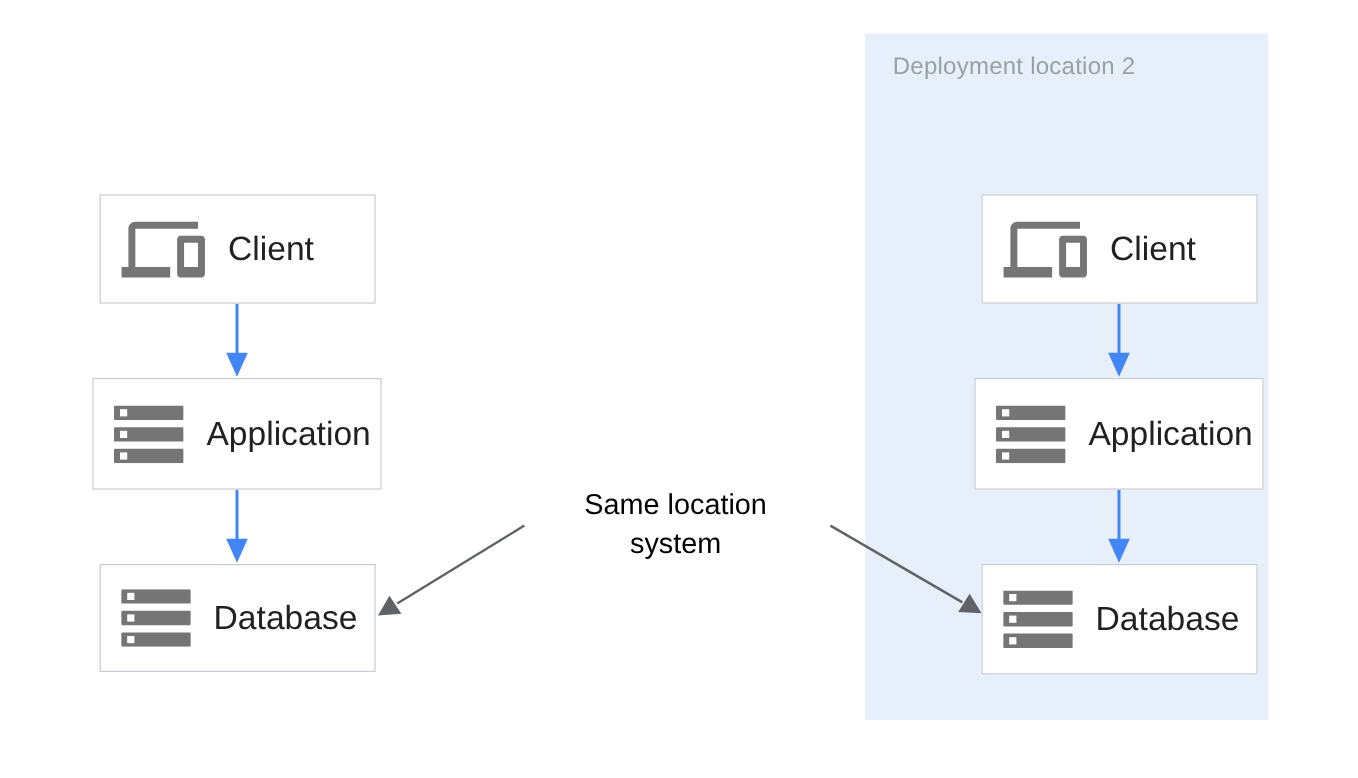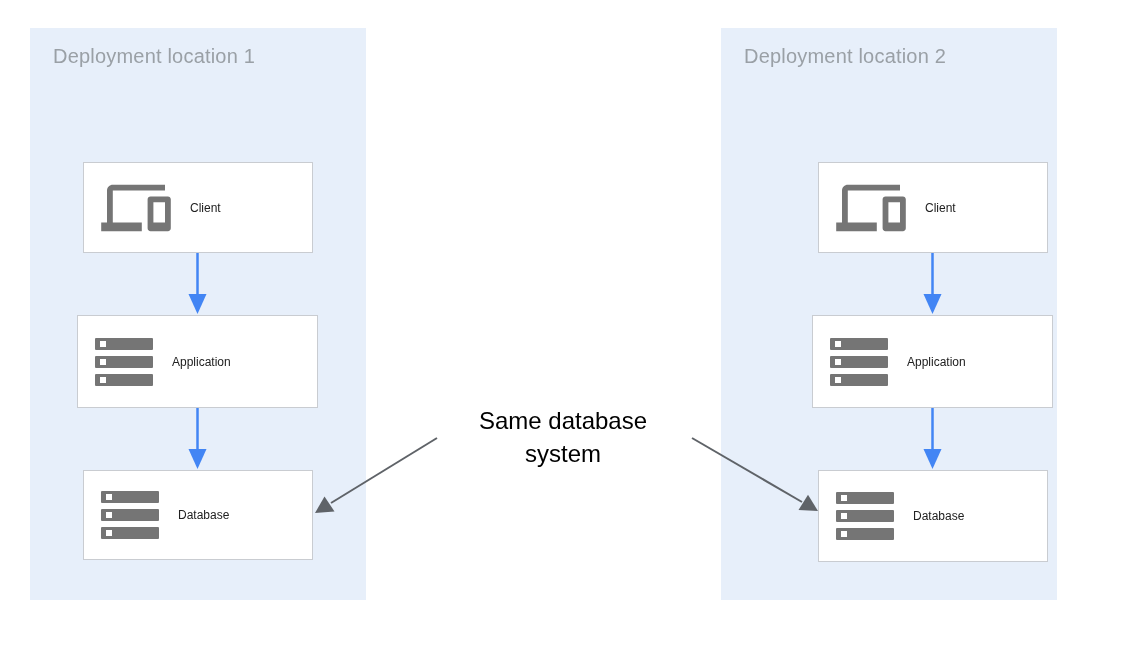"Deployment location 1" section.panel { html: <section> <div>Deployment location 1</div> </section> -> none }
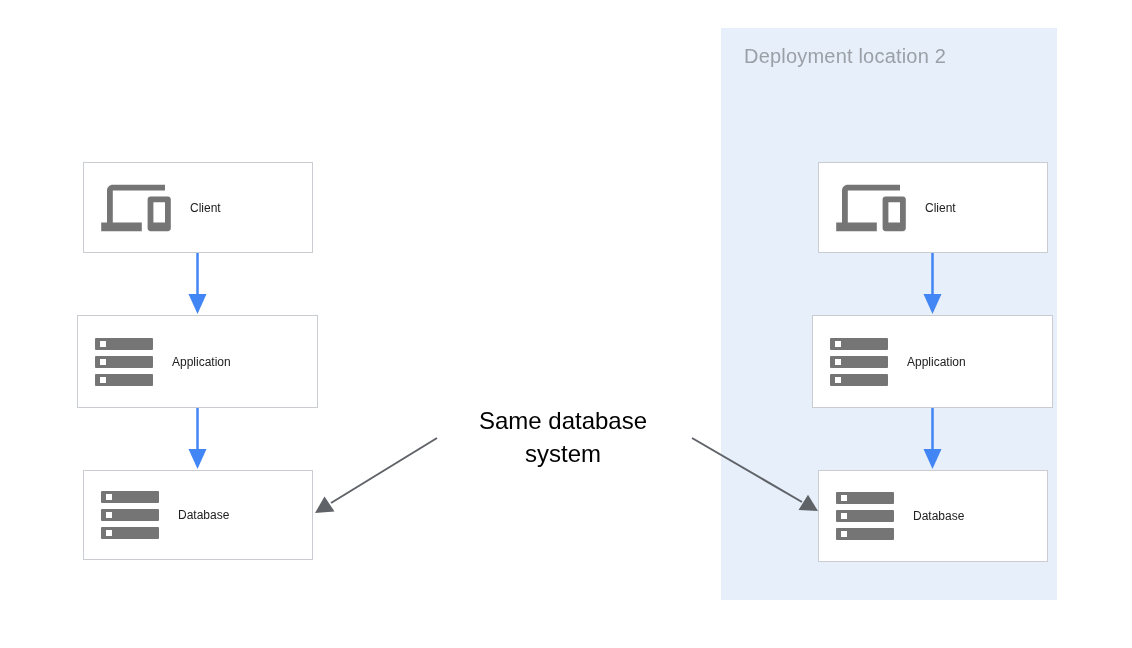"Client" .node-label { font-size: 12px -> 28px }
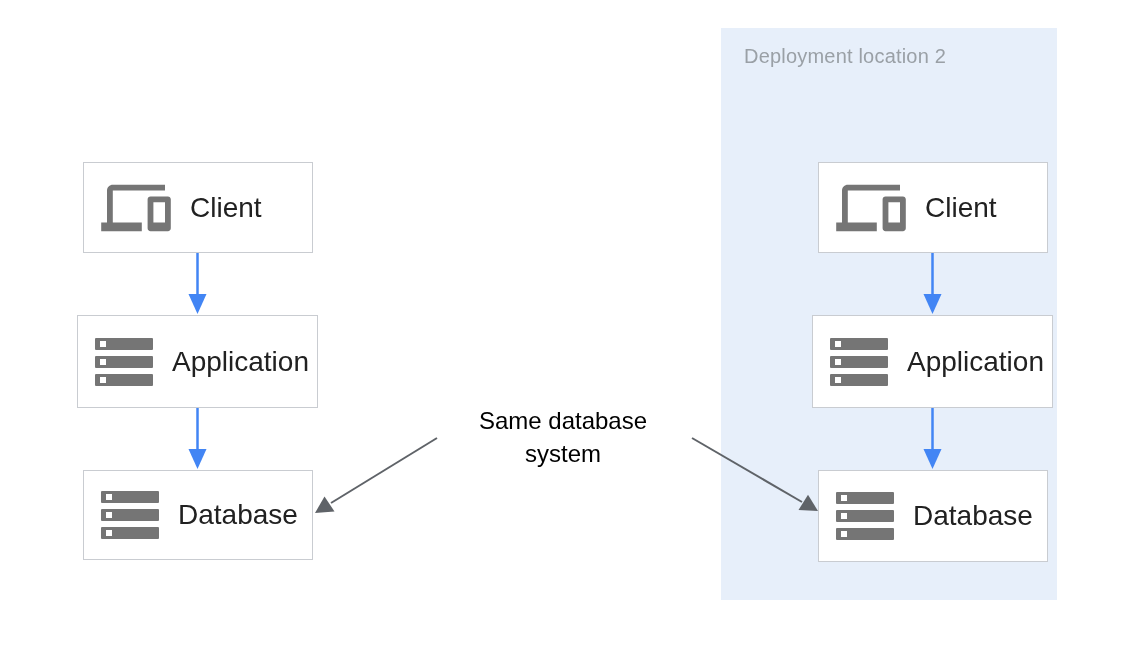"Same database system" div.annotation-label { text: database -> location }
